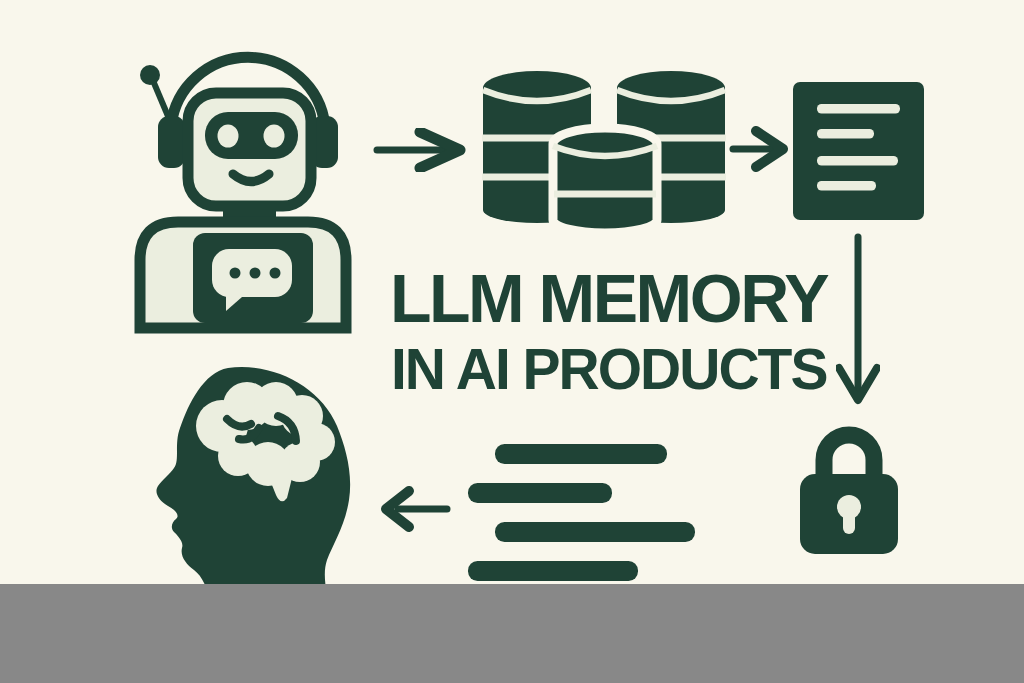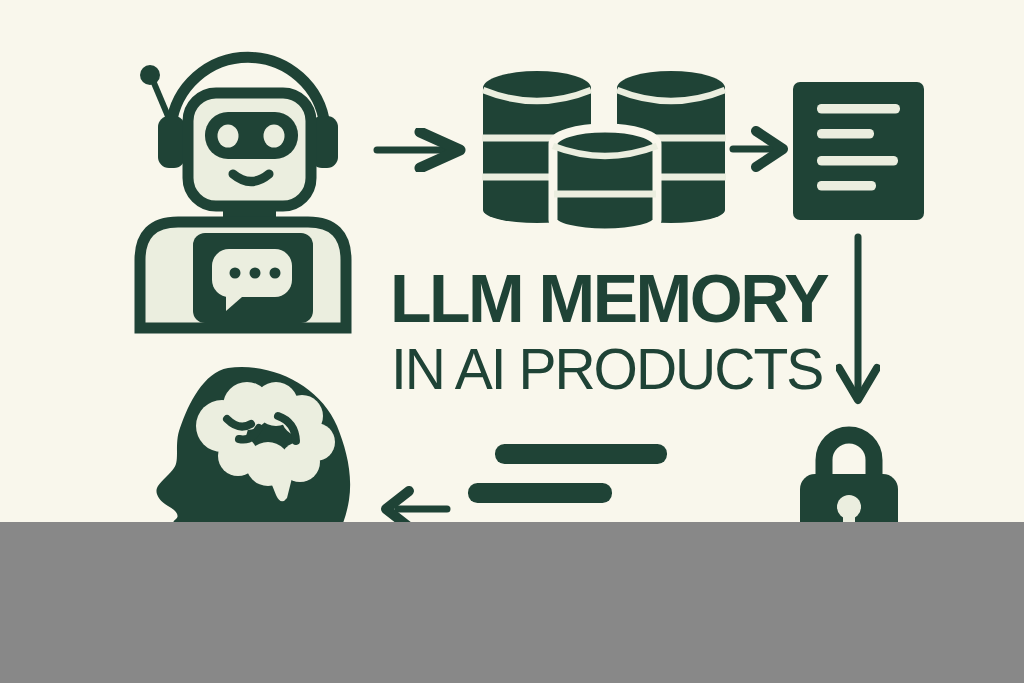"LLM MEMORY" .canvas { height: 522px -> 584px }
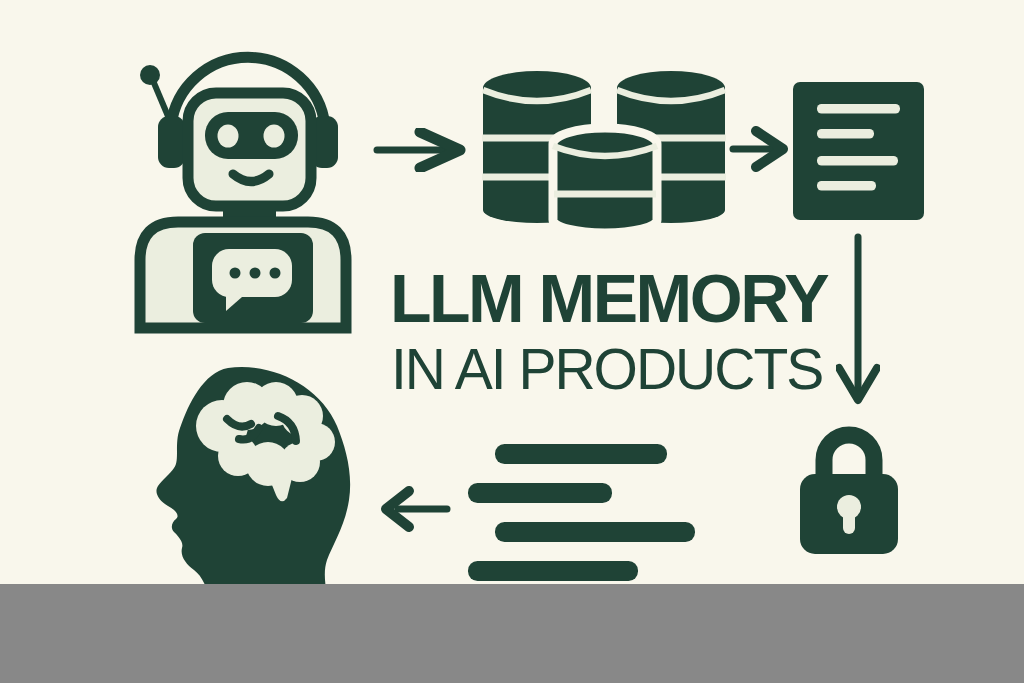"IN AI PRODUCTS" .title-line2 { font-weight: normal -> bold }
